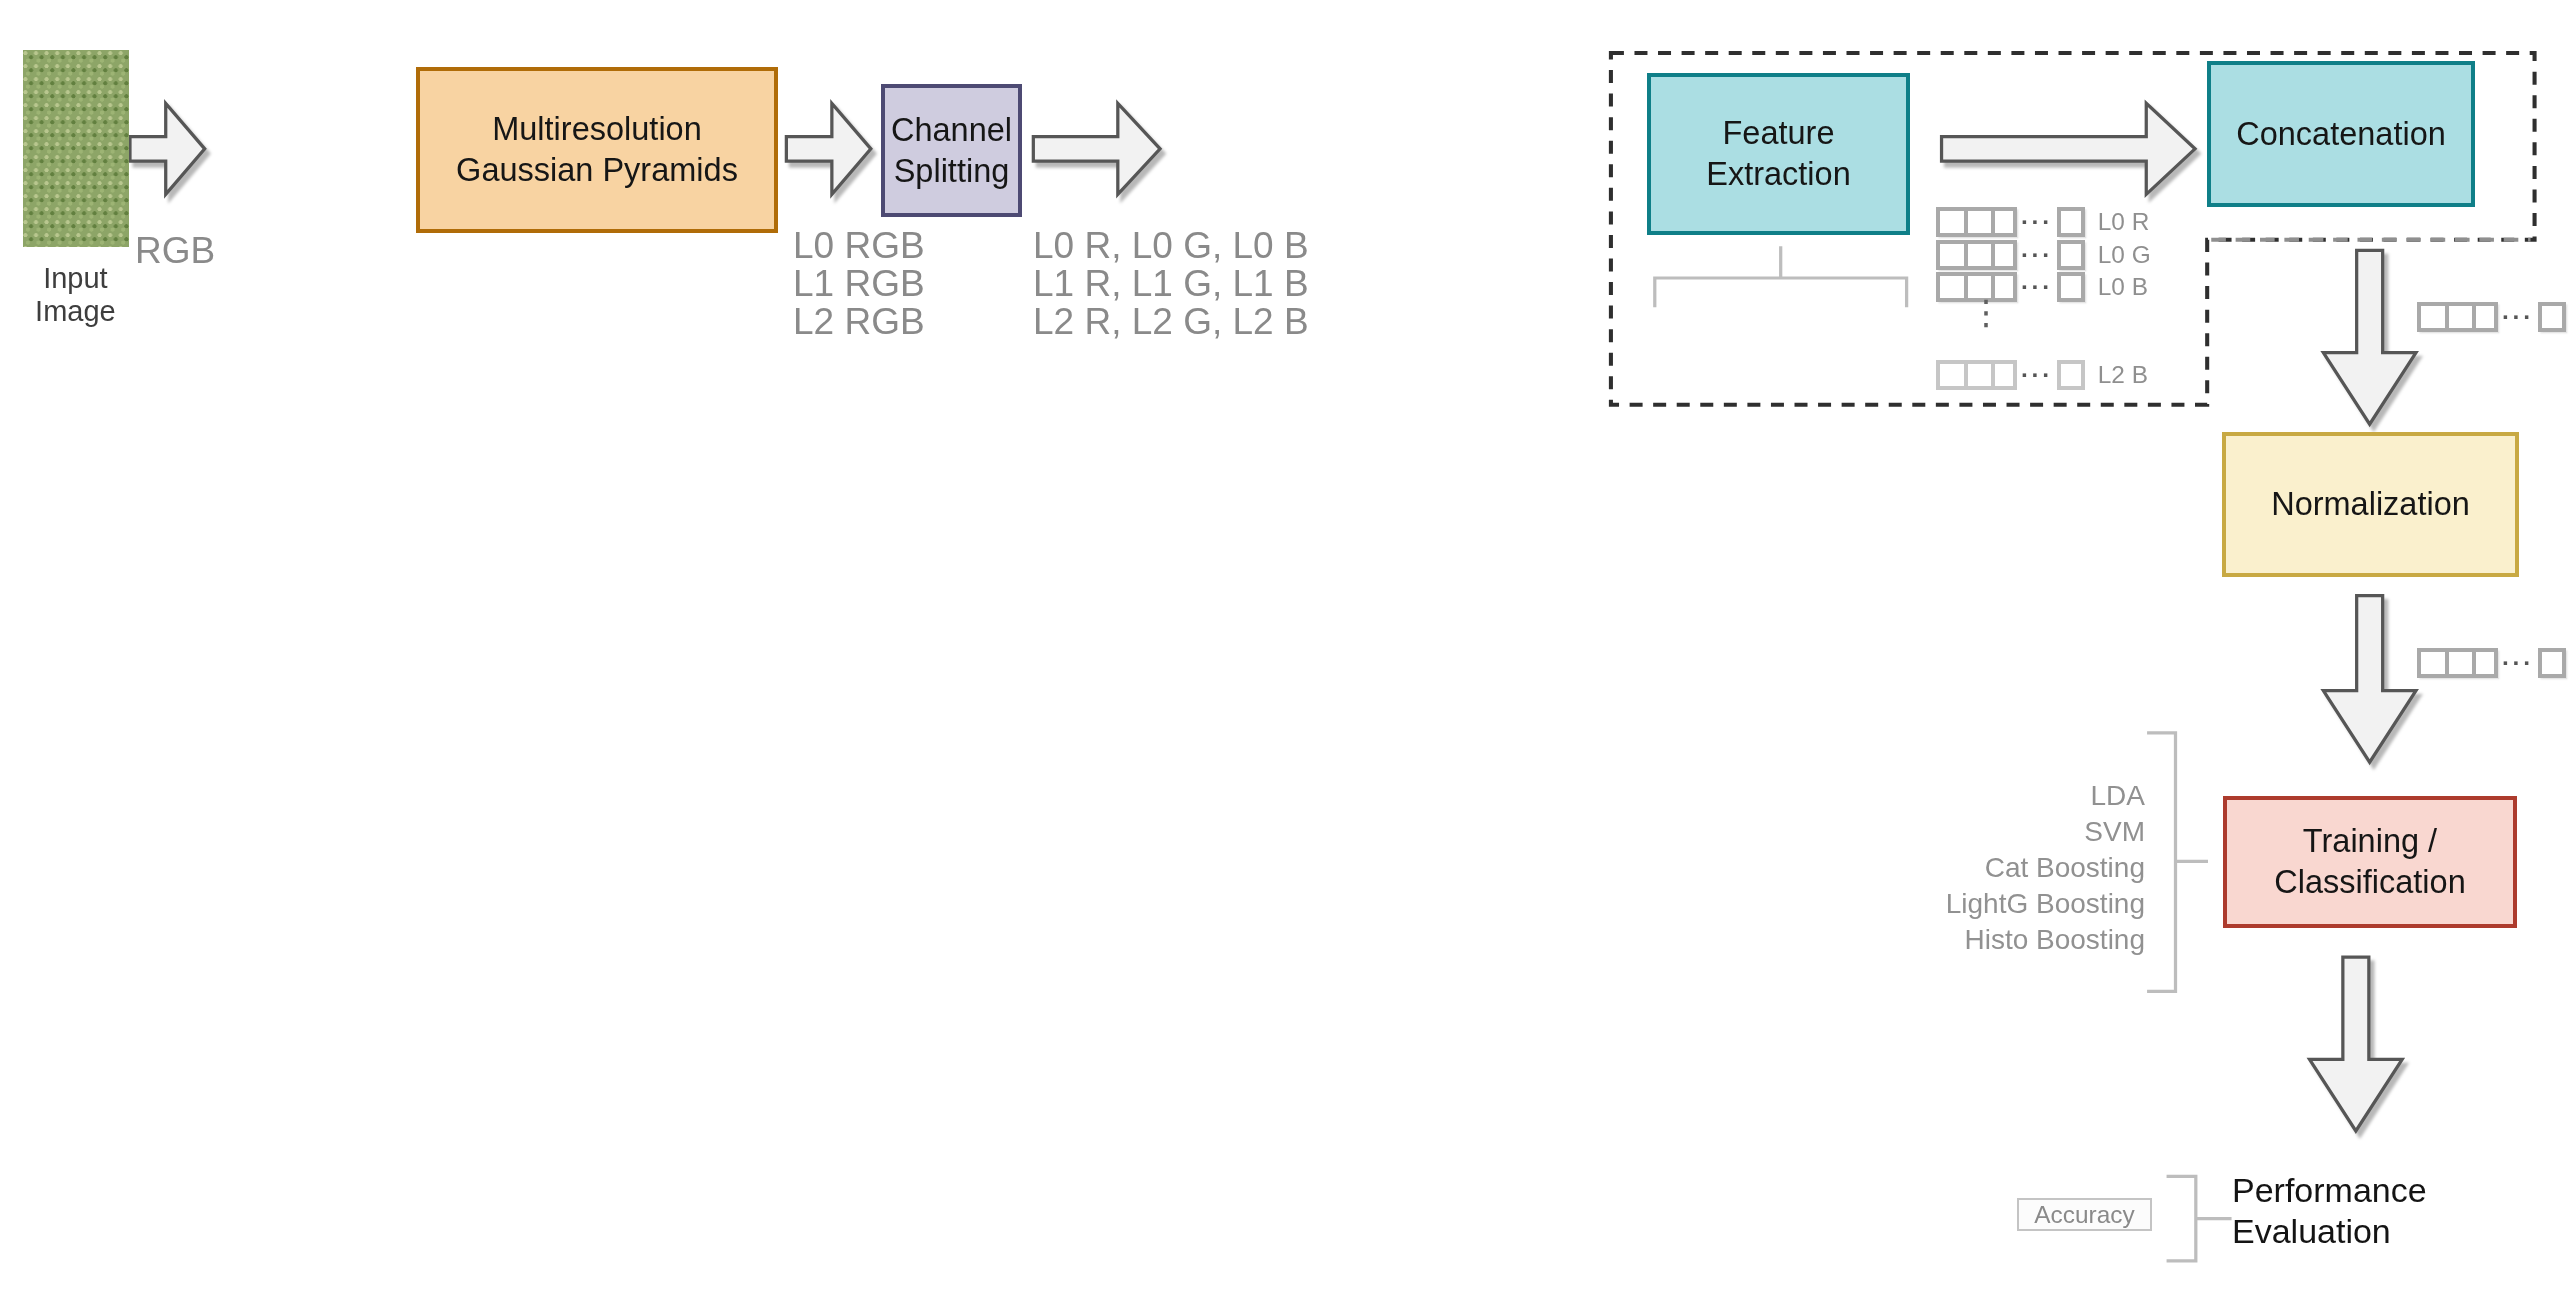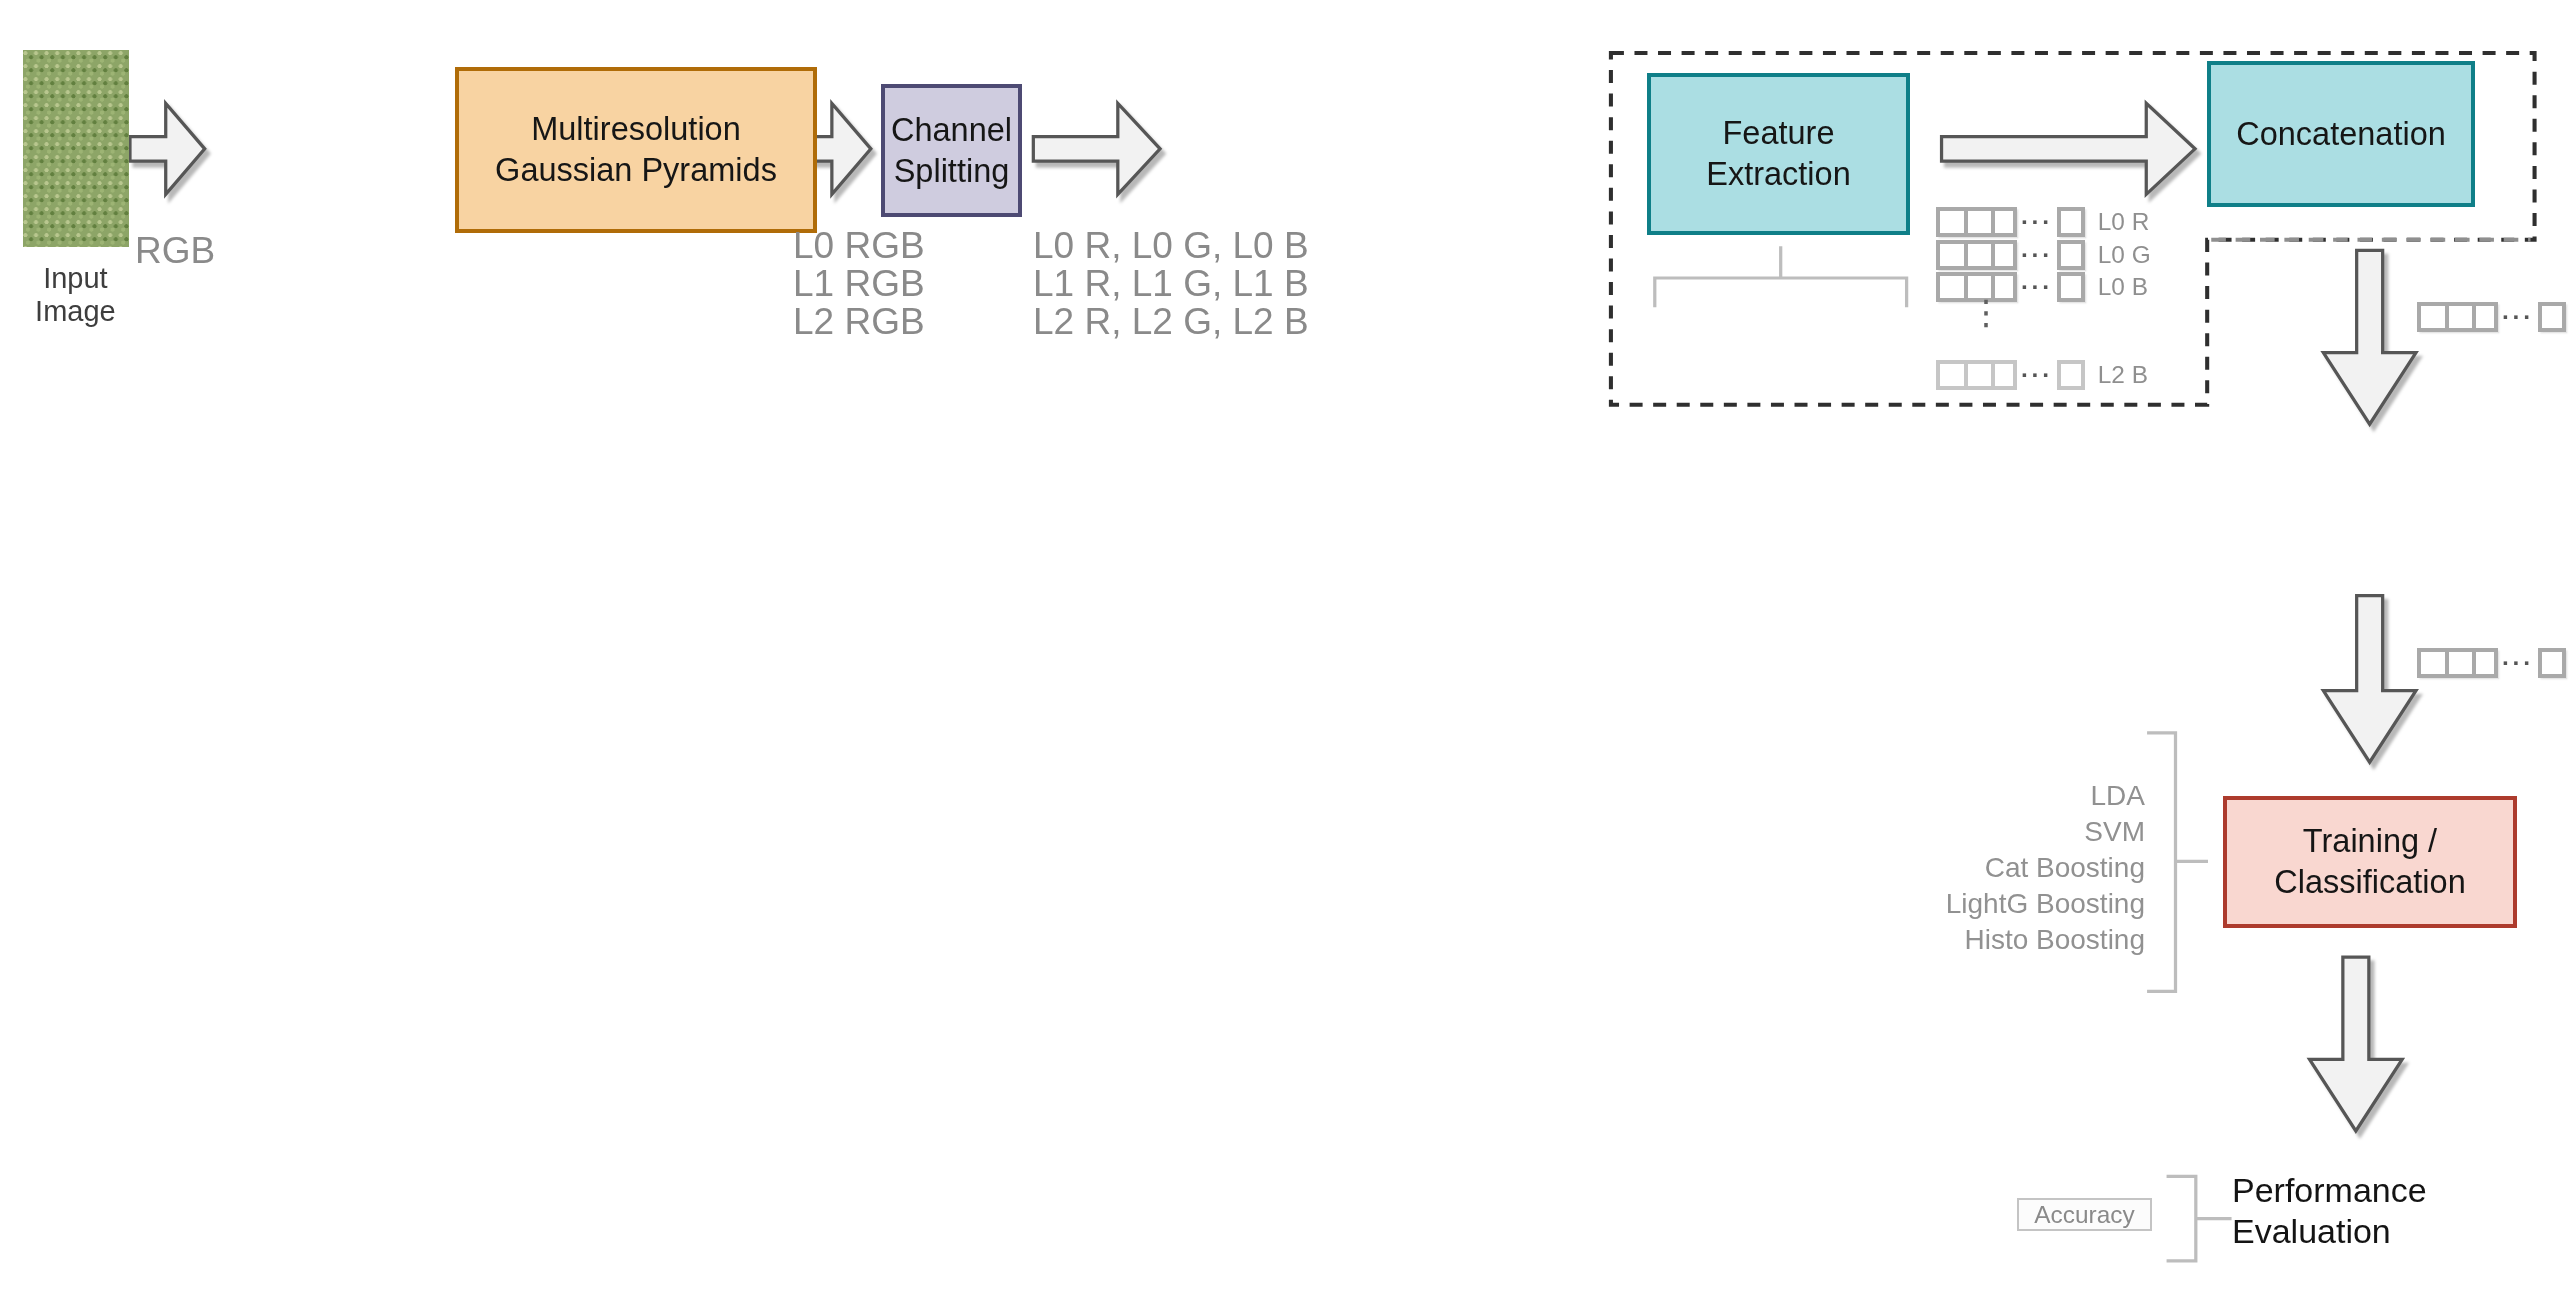"Multiresolution" div.node { margin-left: 39px -> none }
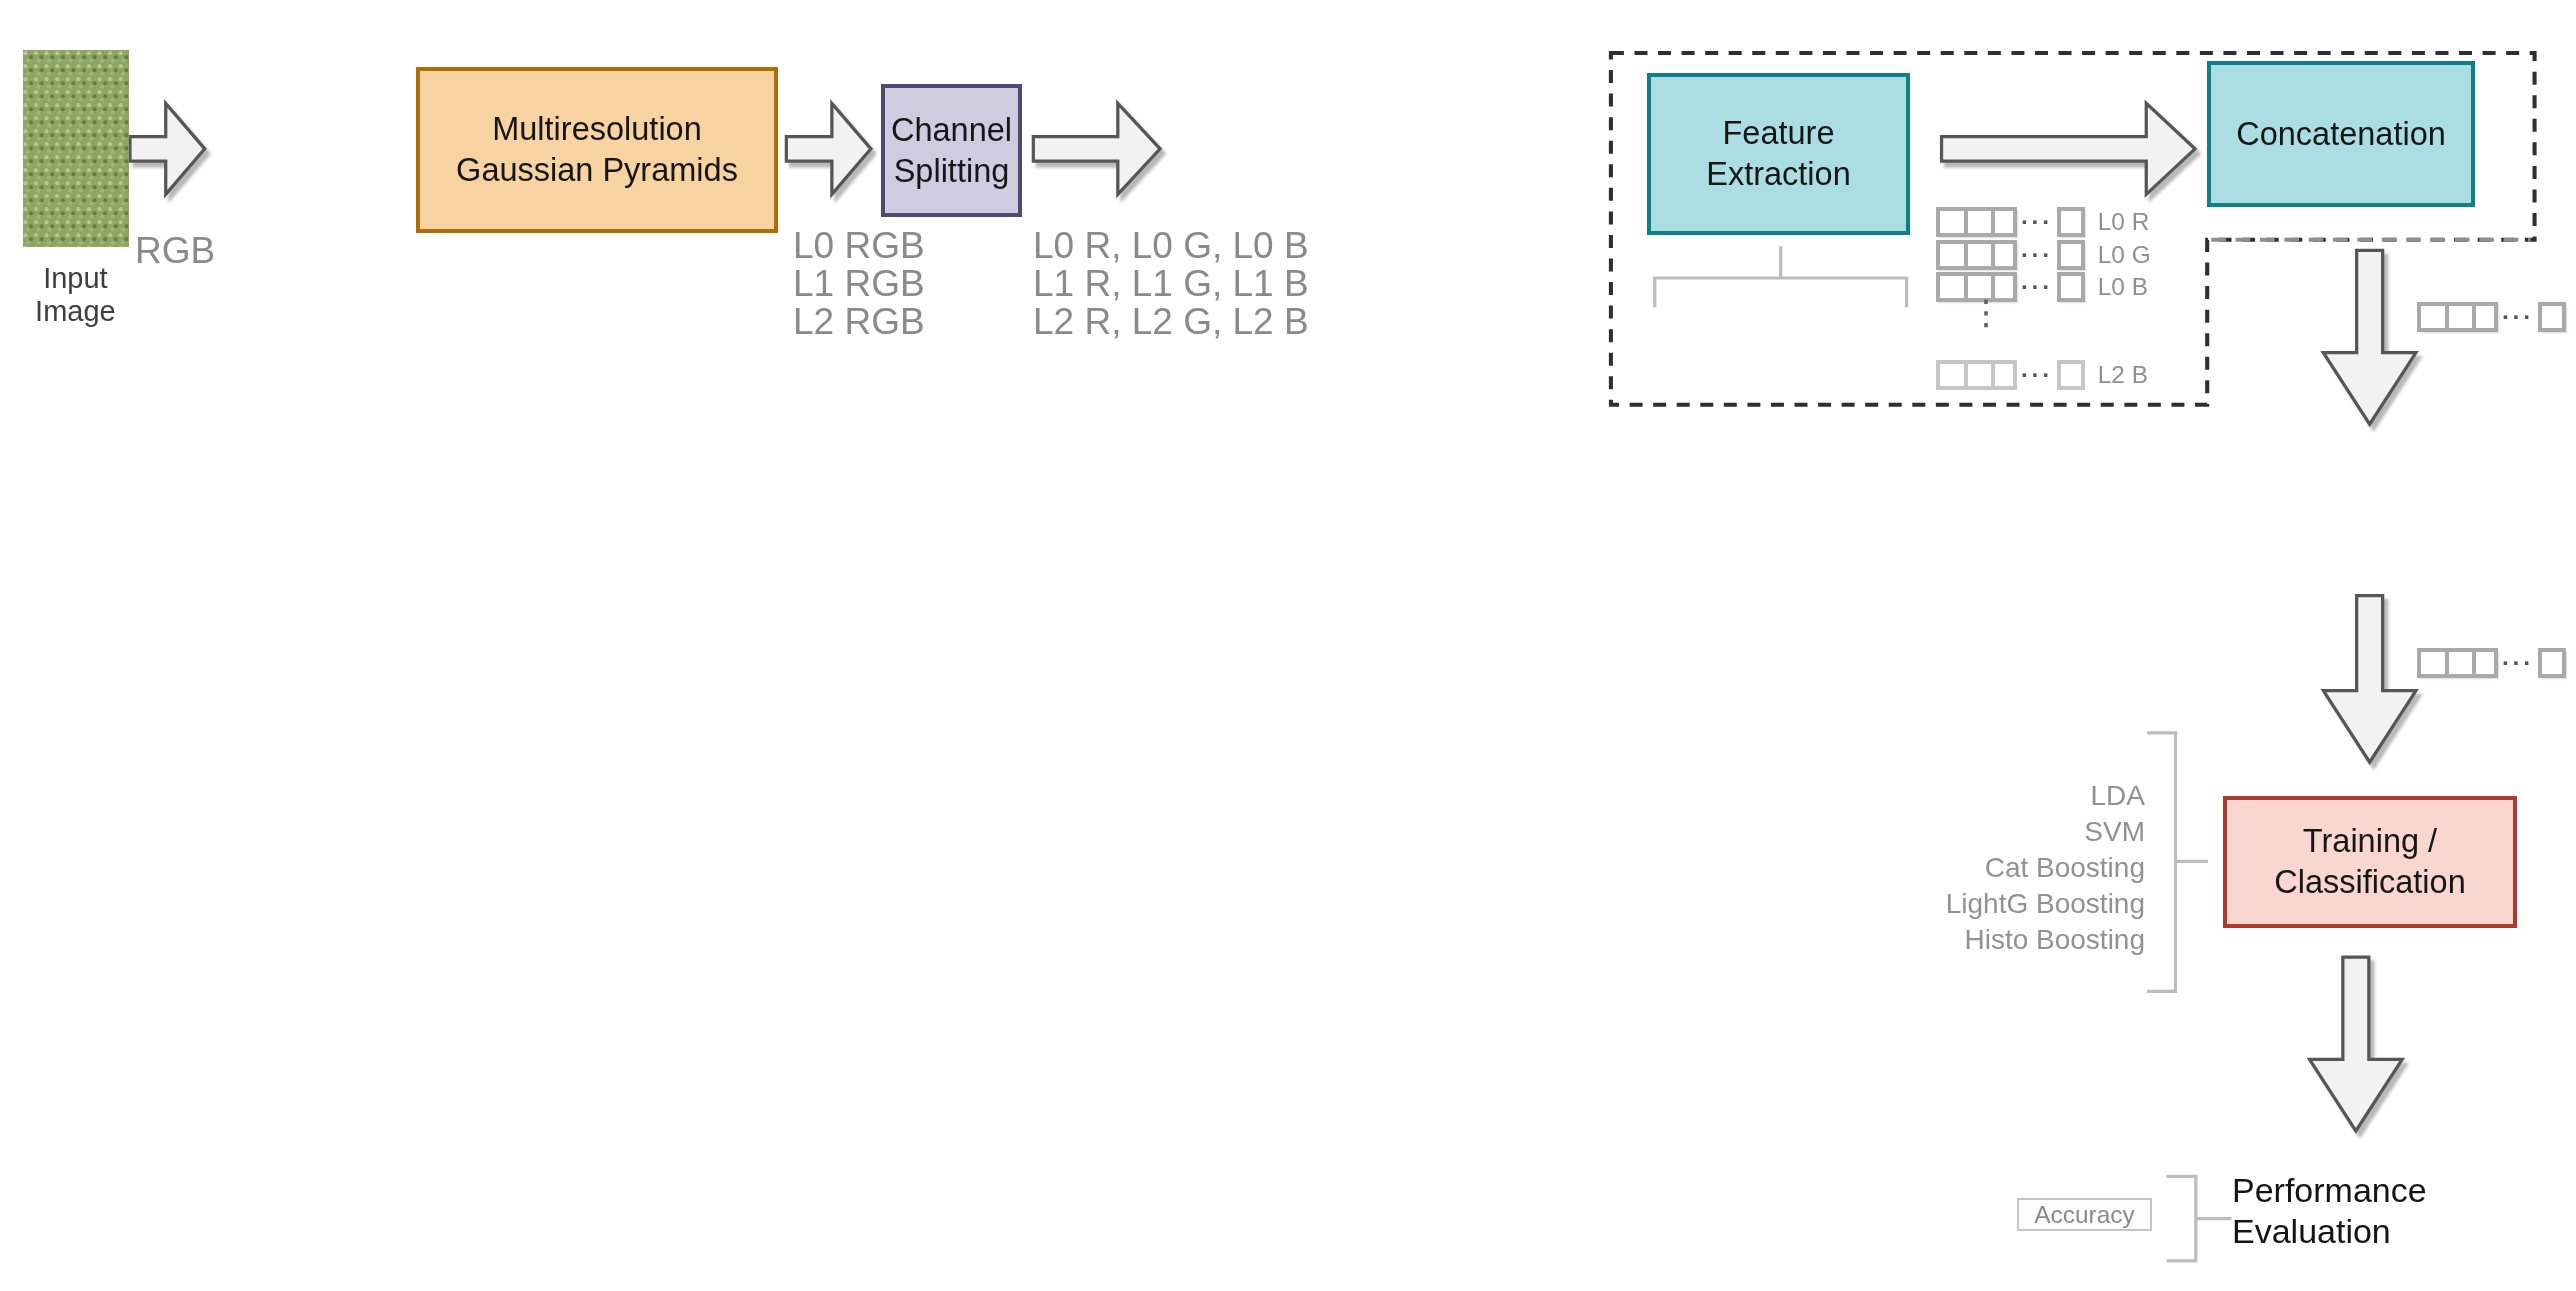"Normalization" div.node { html: none -> <div>Normalization</div> }
